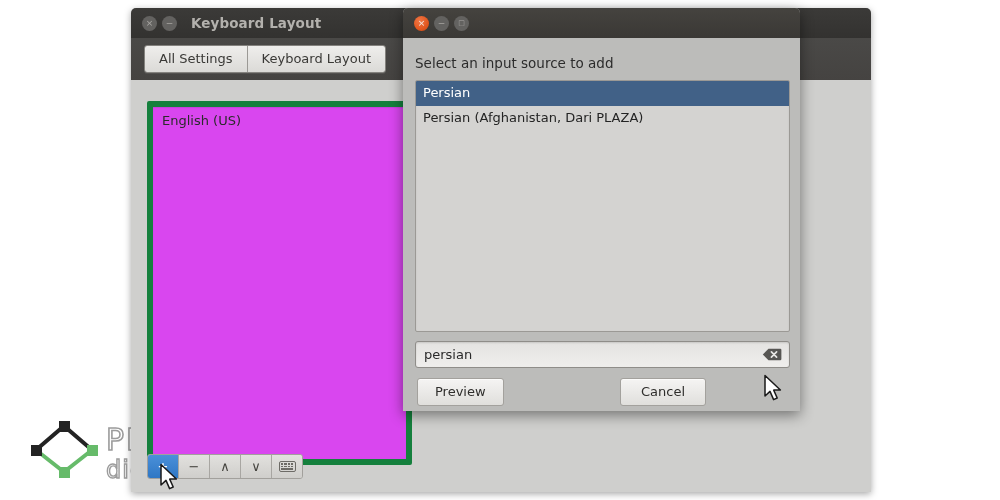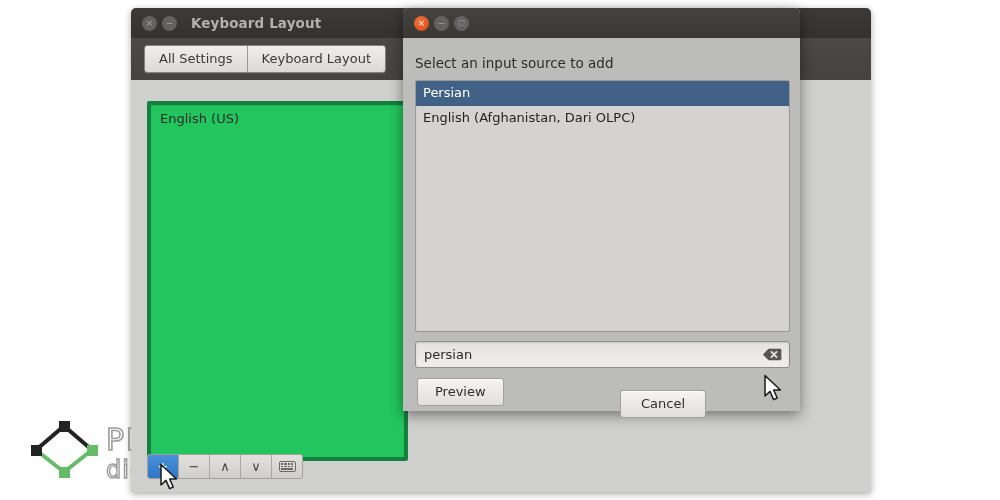"English (US)" #layout-listbox { background: #22c55e -> #d946ef; border: 4px solid #15803d -> 6px solid #15803d }
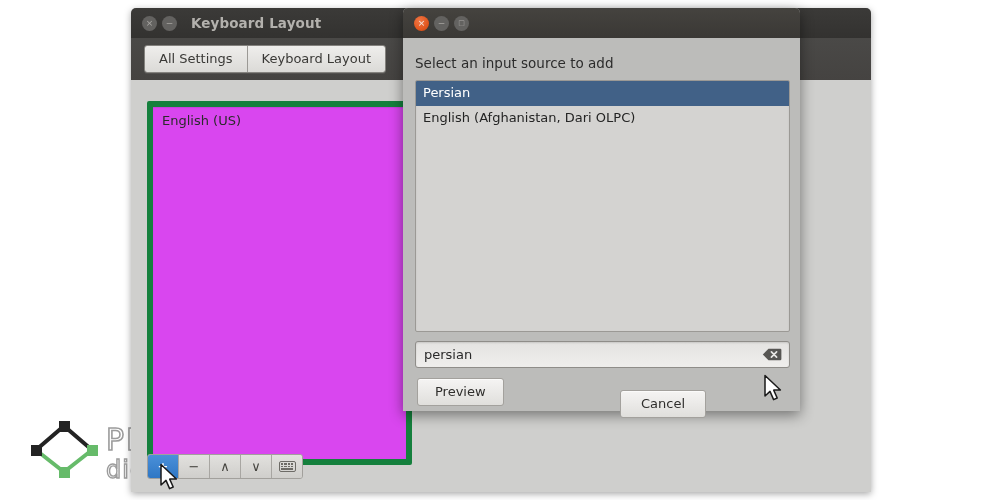"English (Afghanistan, Dari OLPC)" div.source-item { text: English (Afghanistan, Dari OLPC -> Persian (Afghanistan, Dari PLAZA }
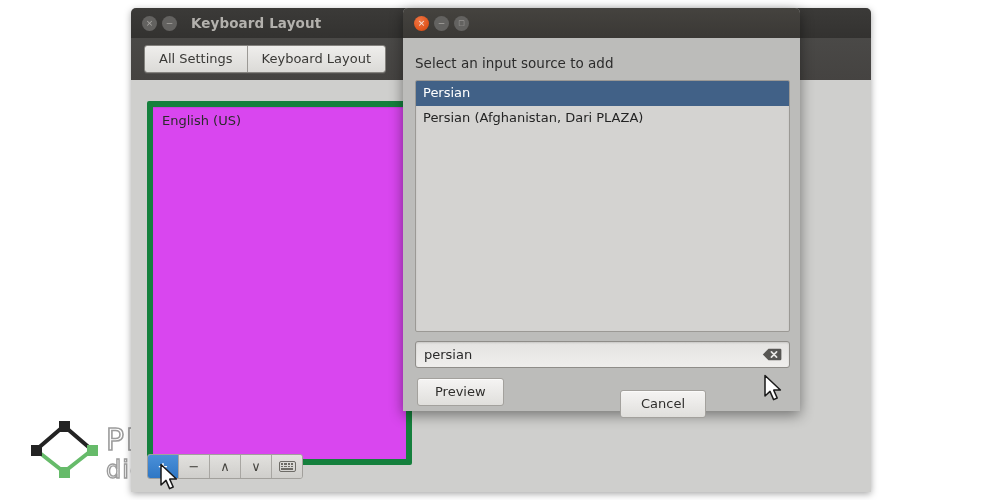"Cancel" #cancel-btn { top: 12px -> 0 }
